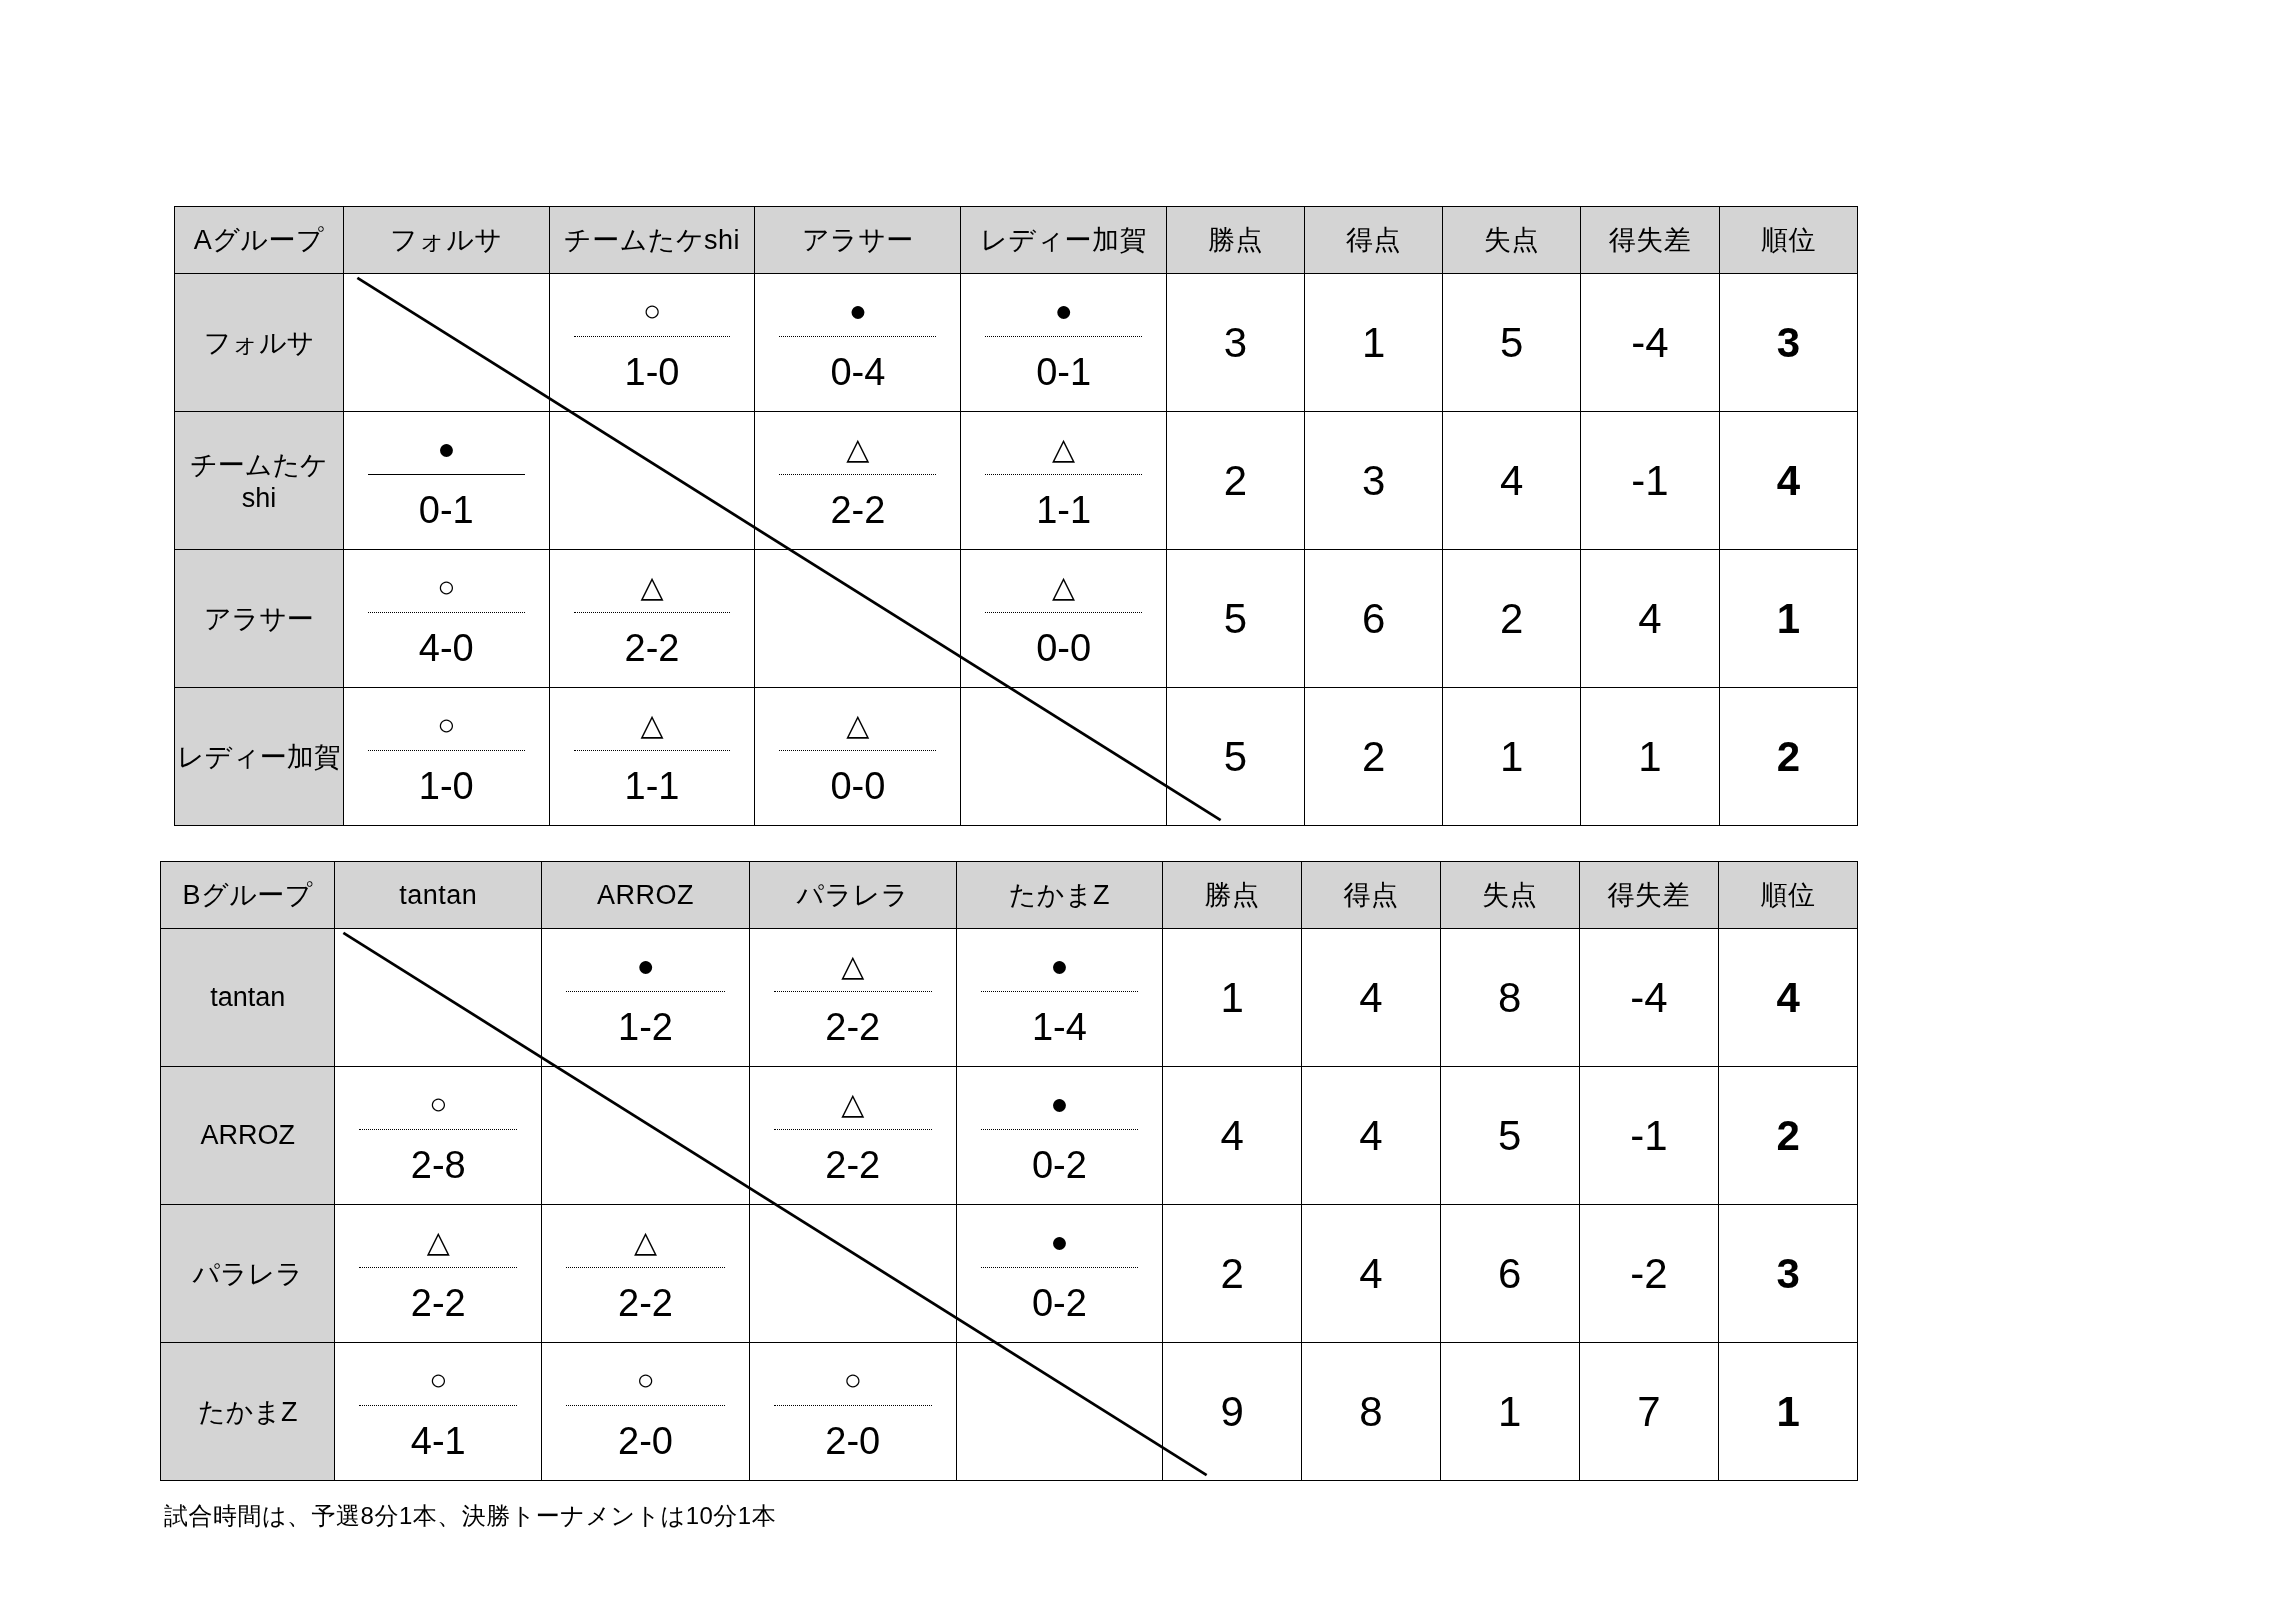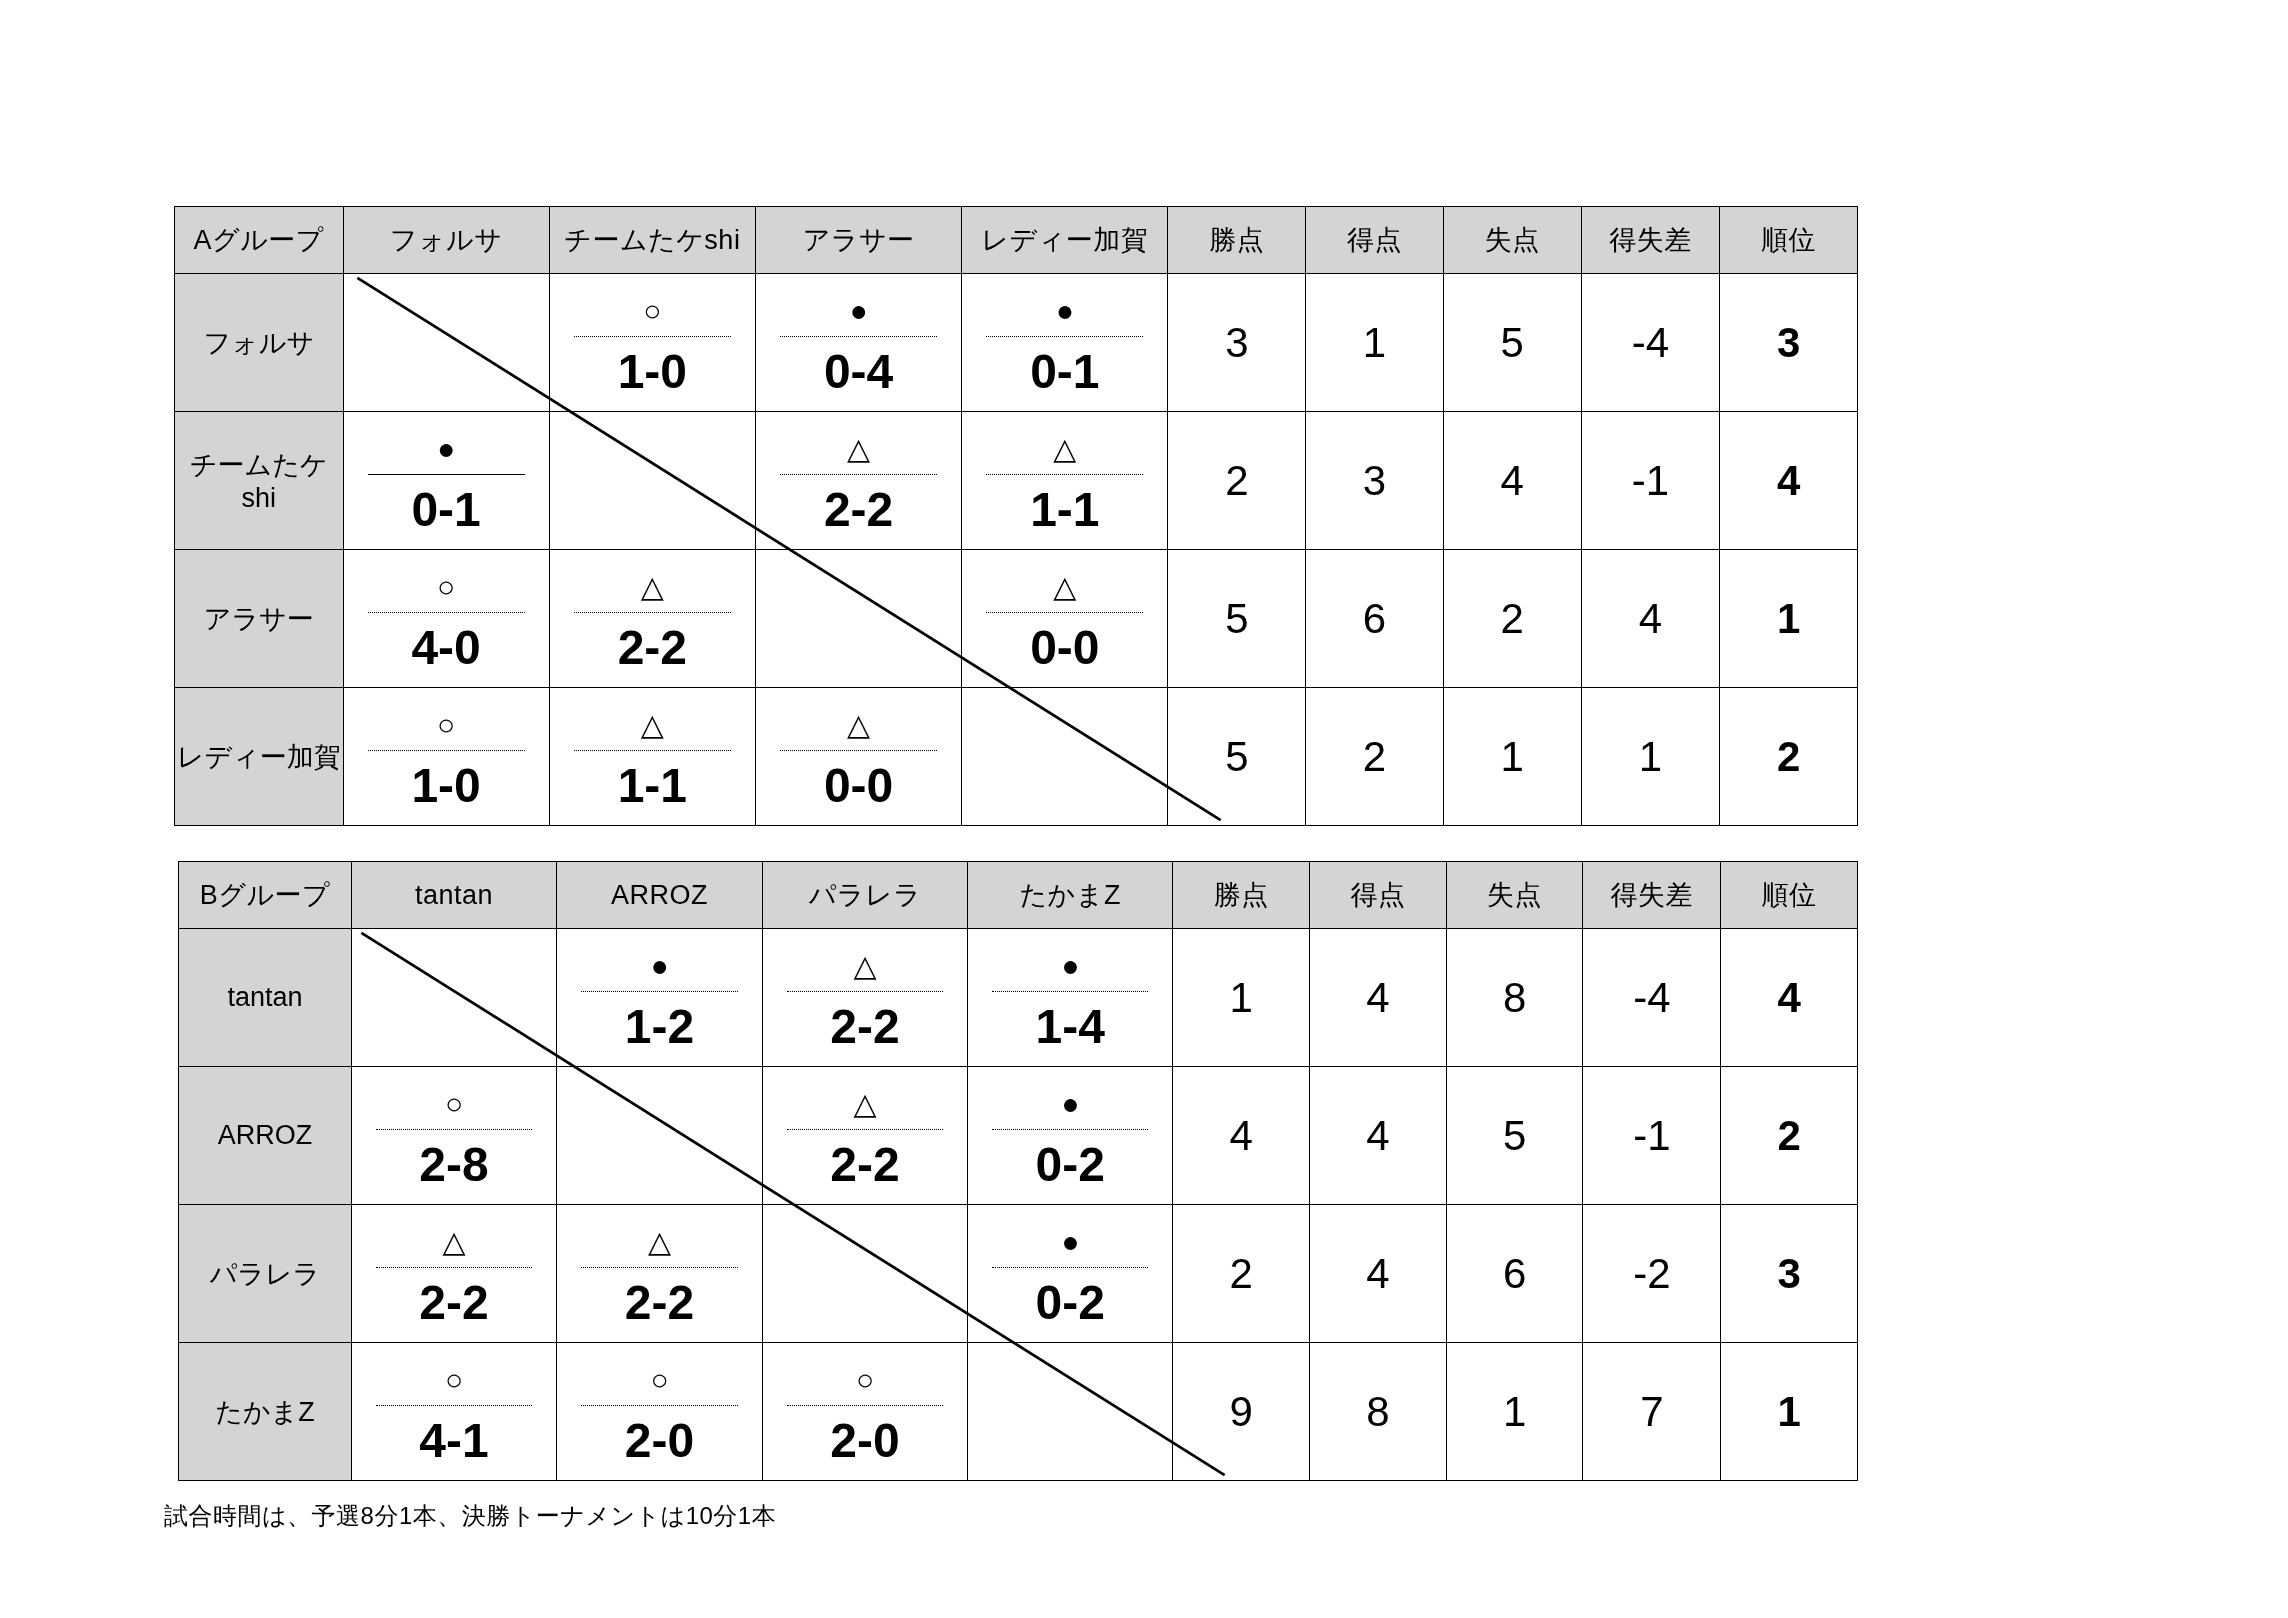"1-0" .score { font-size: 48px -> 38px; font-weight: bold -> none }
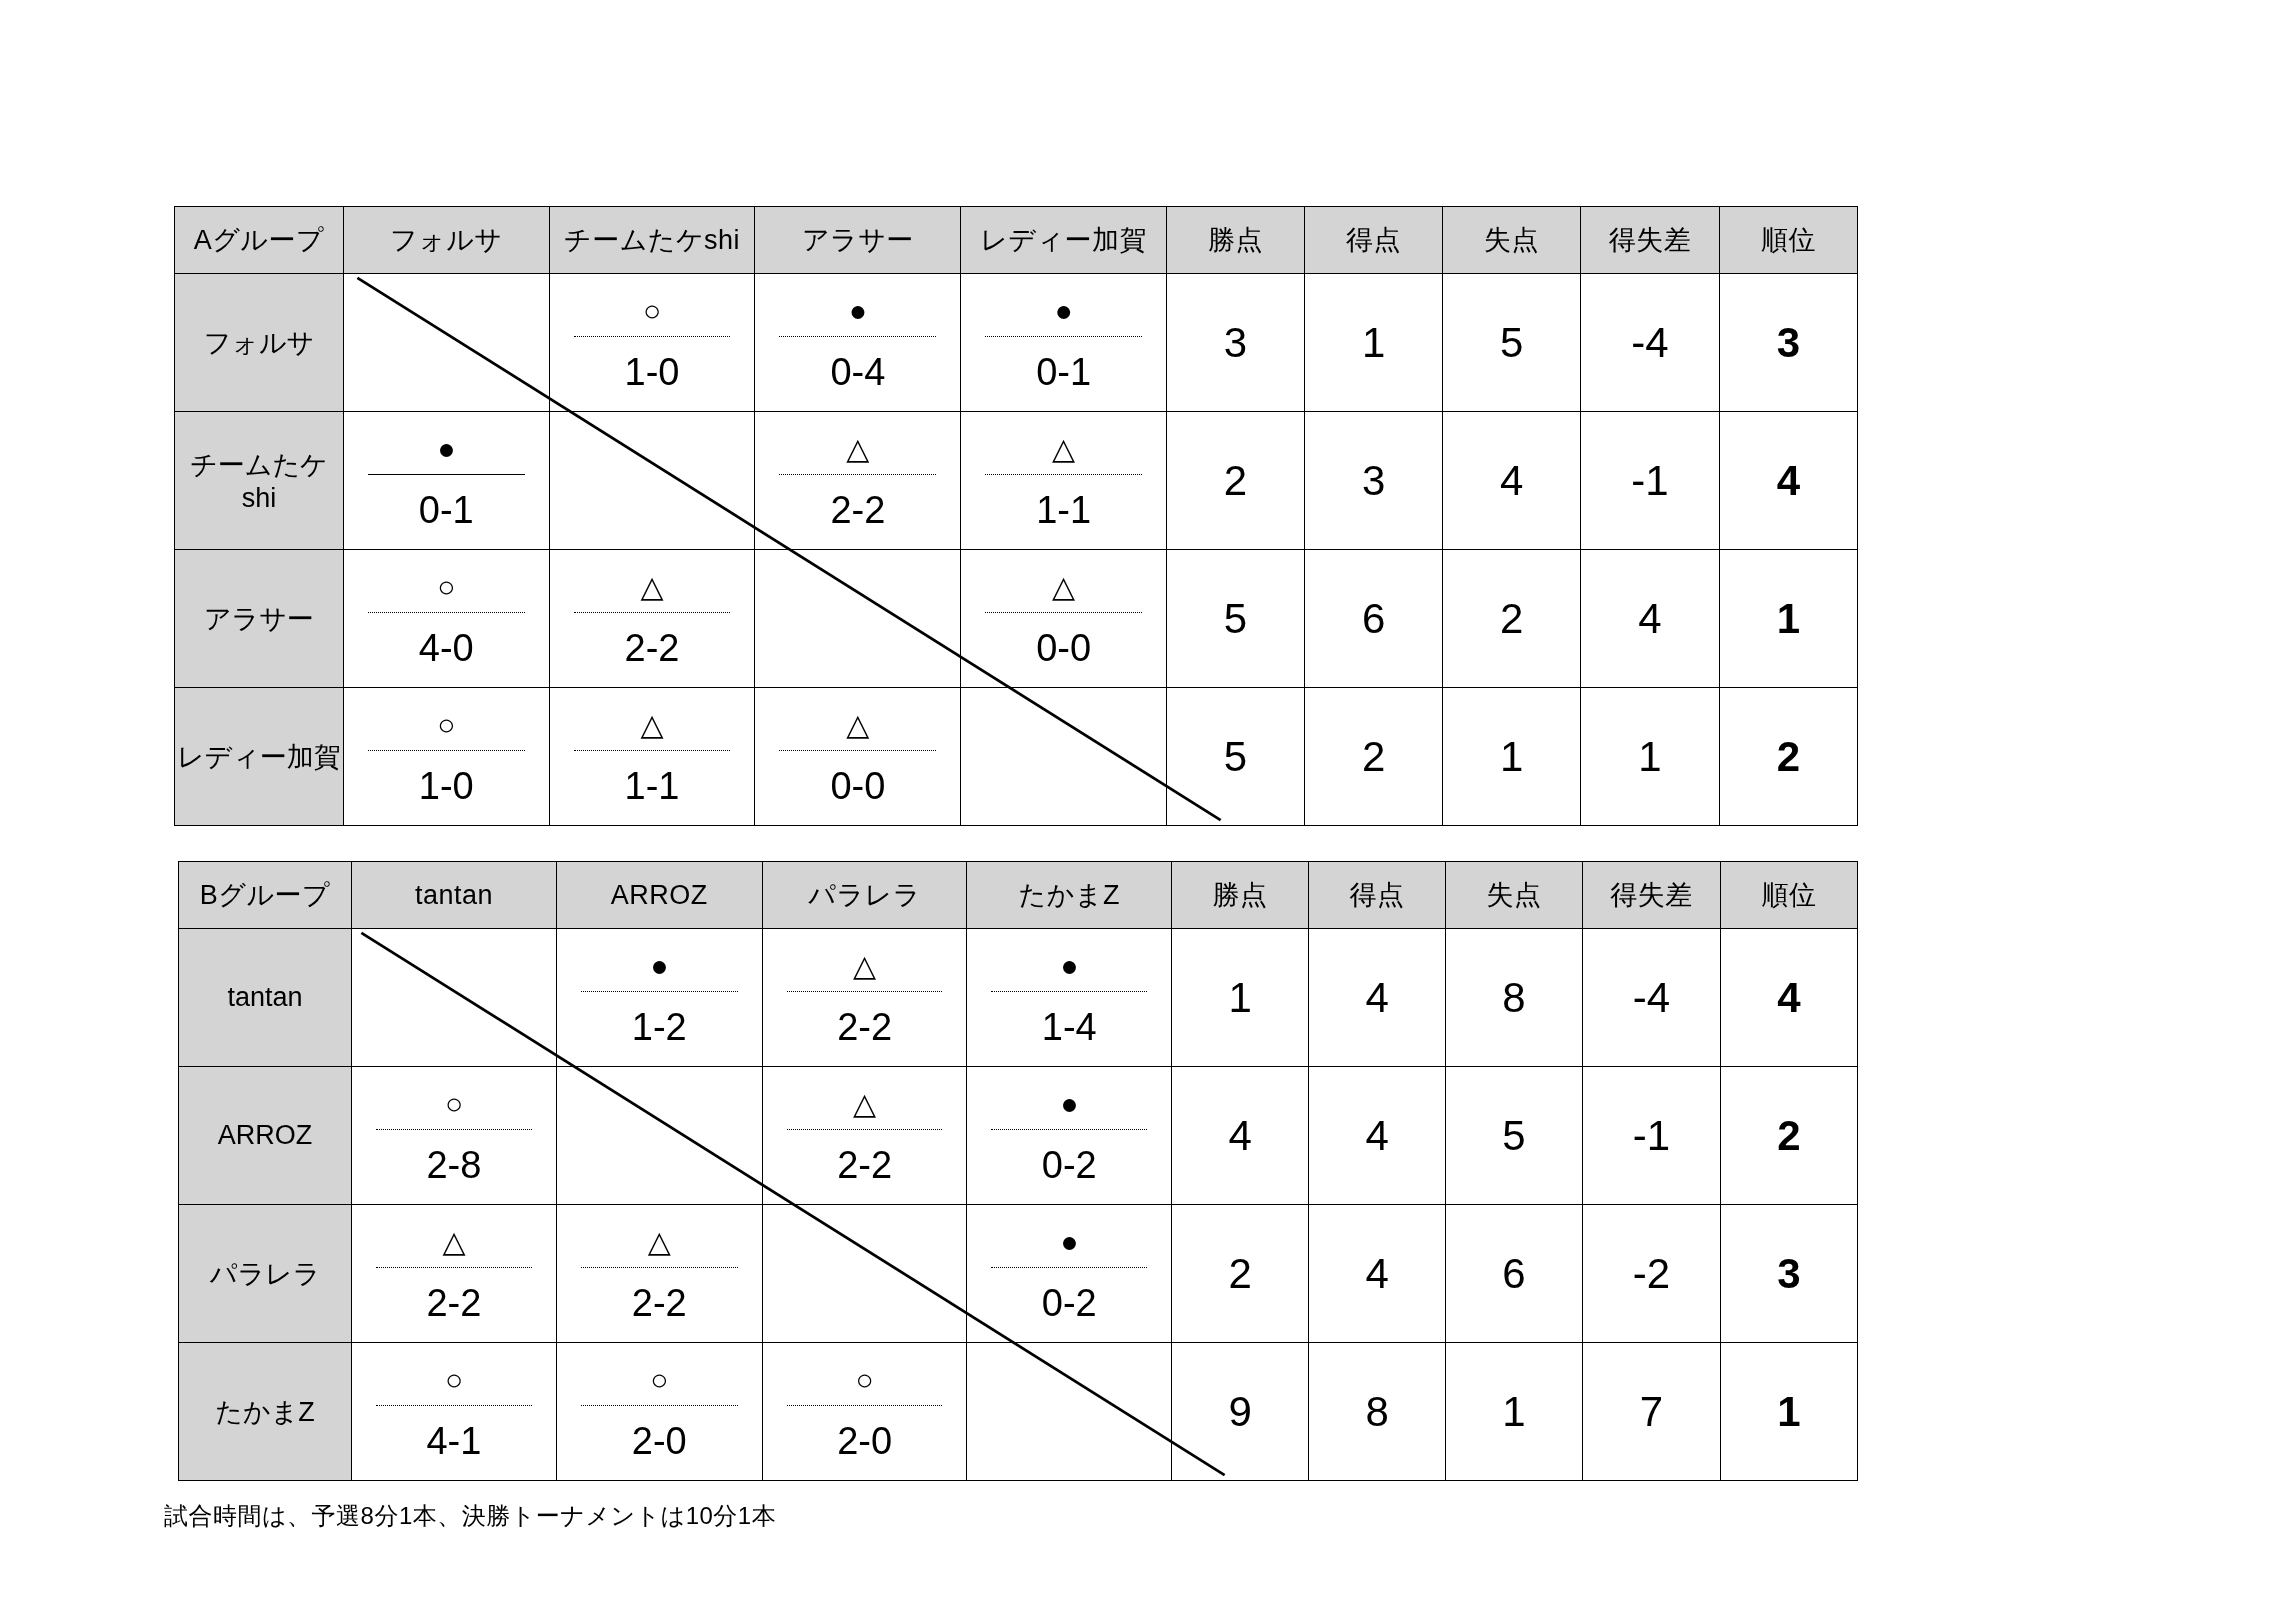"Bグループ" #groupB { left: 178px -> 160px }
